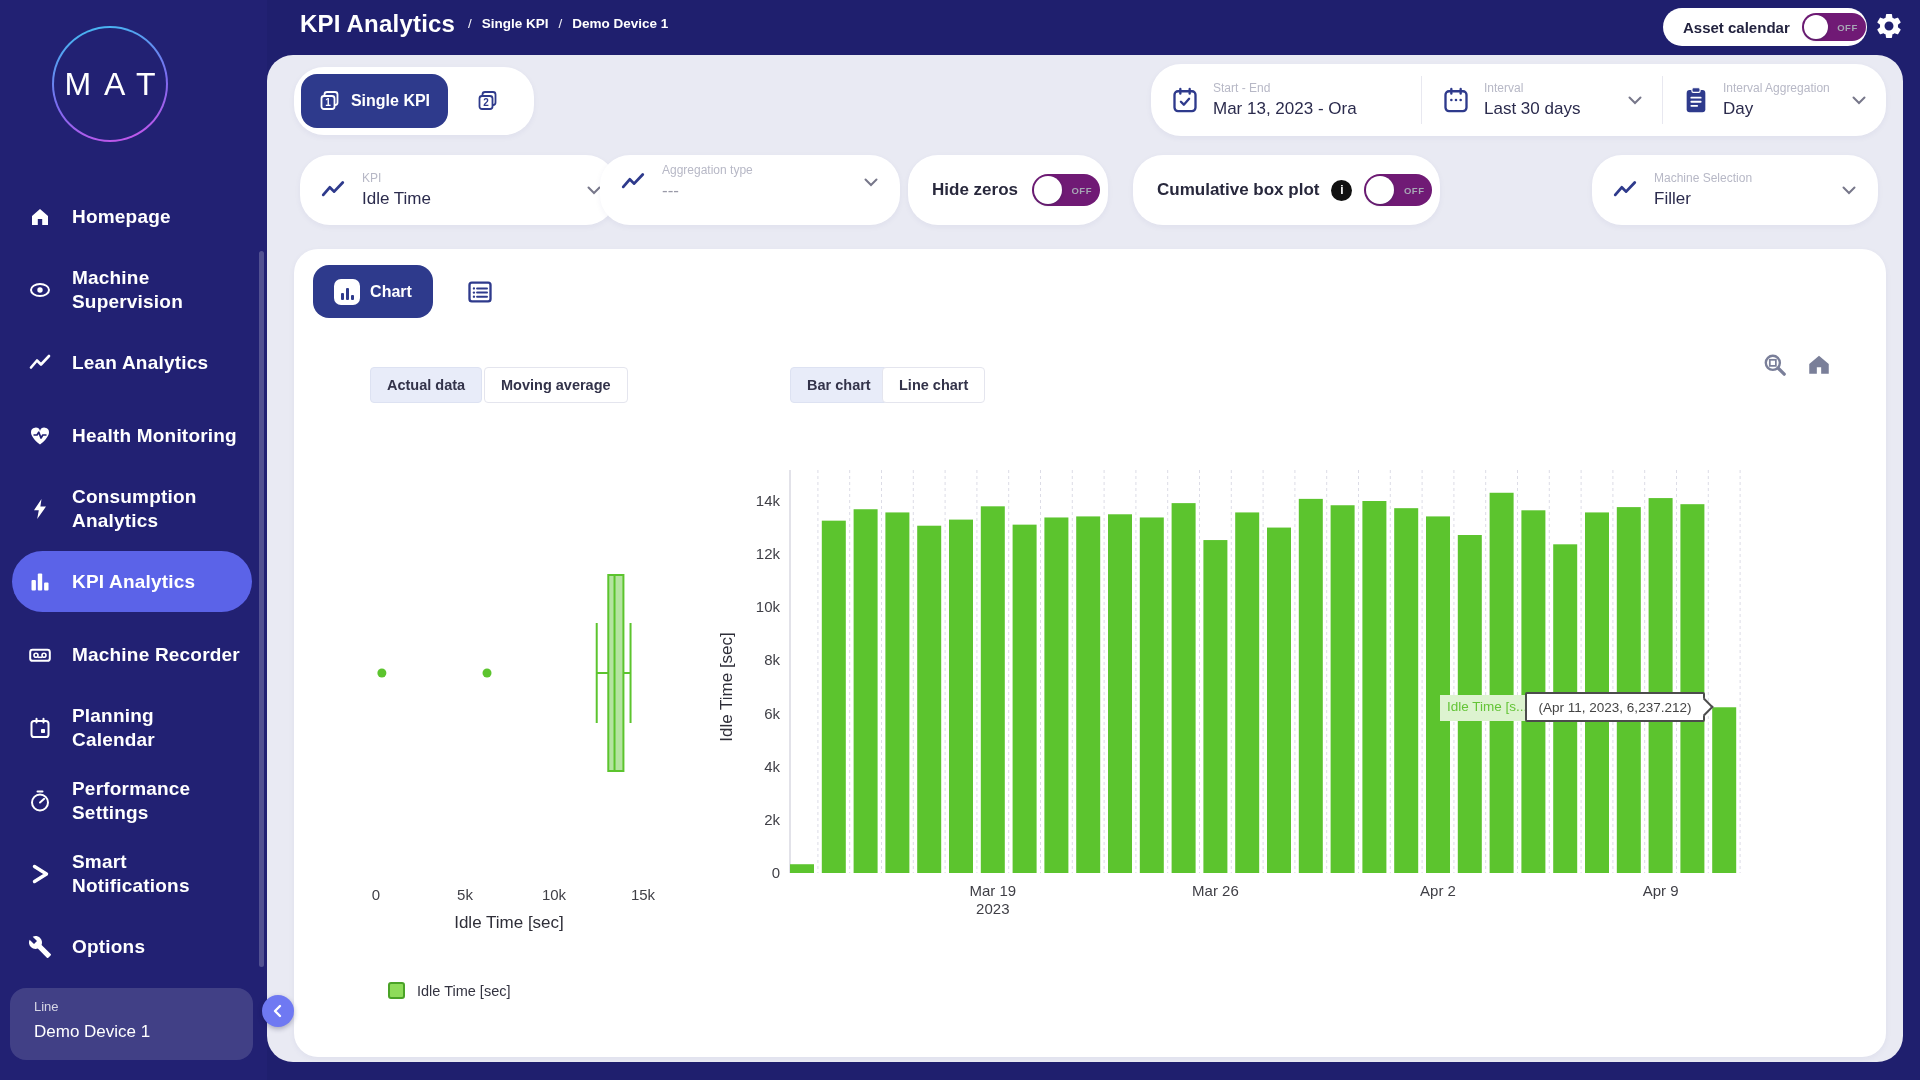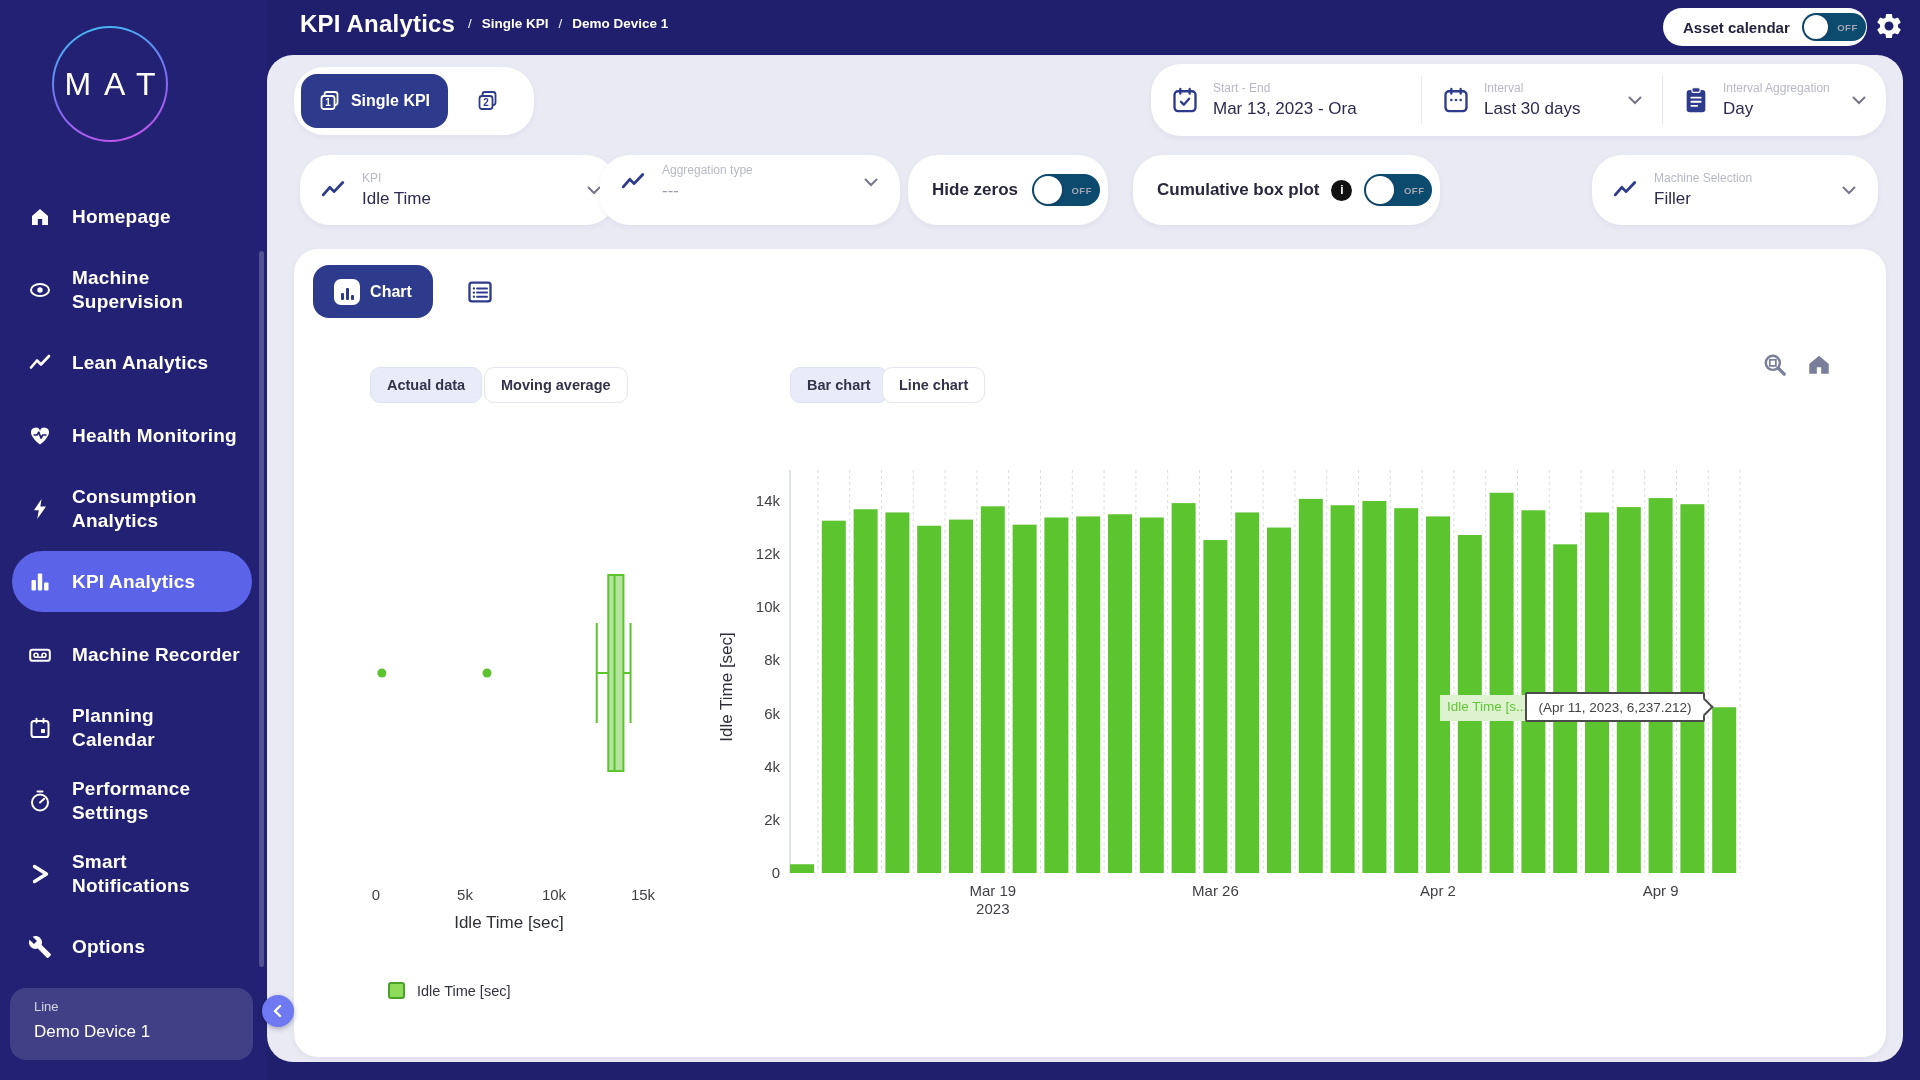"OFF" .switch { background: #0c4a6e -> #701a75 }
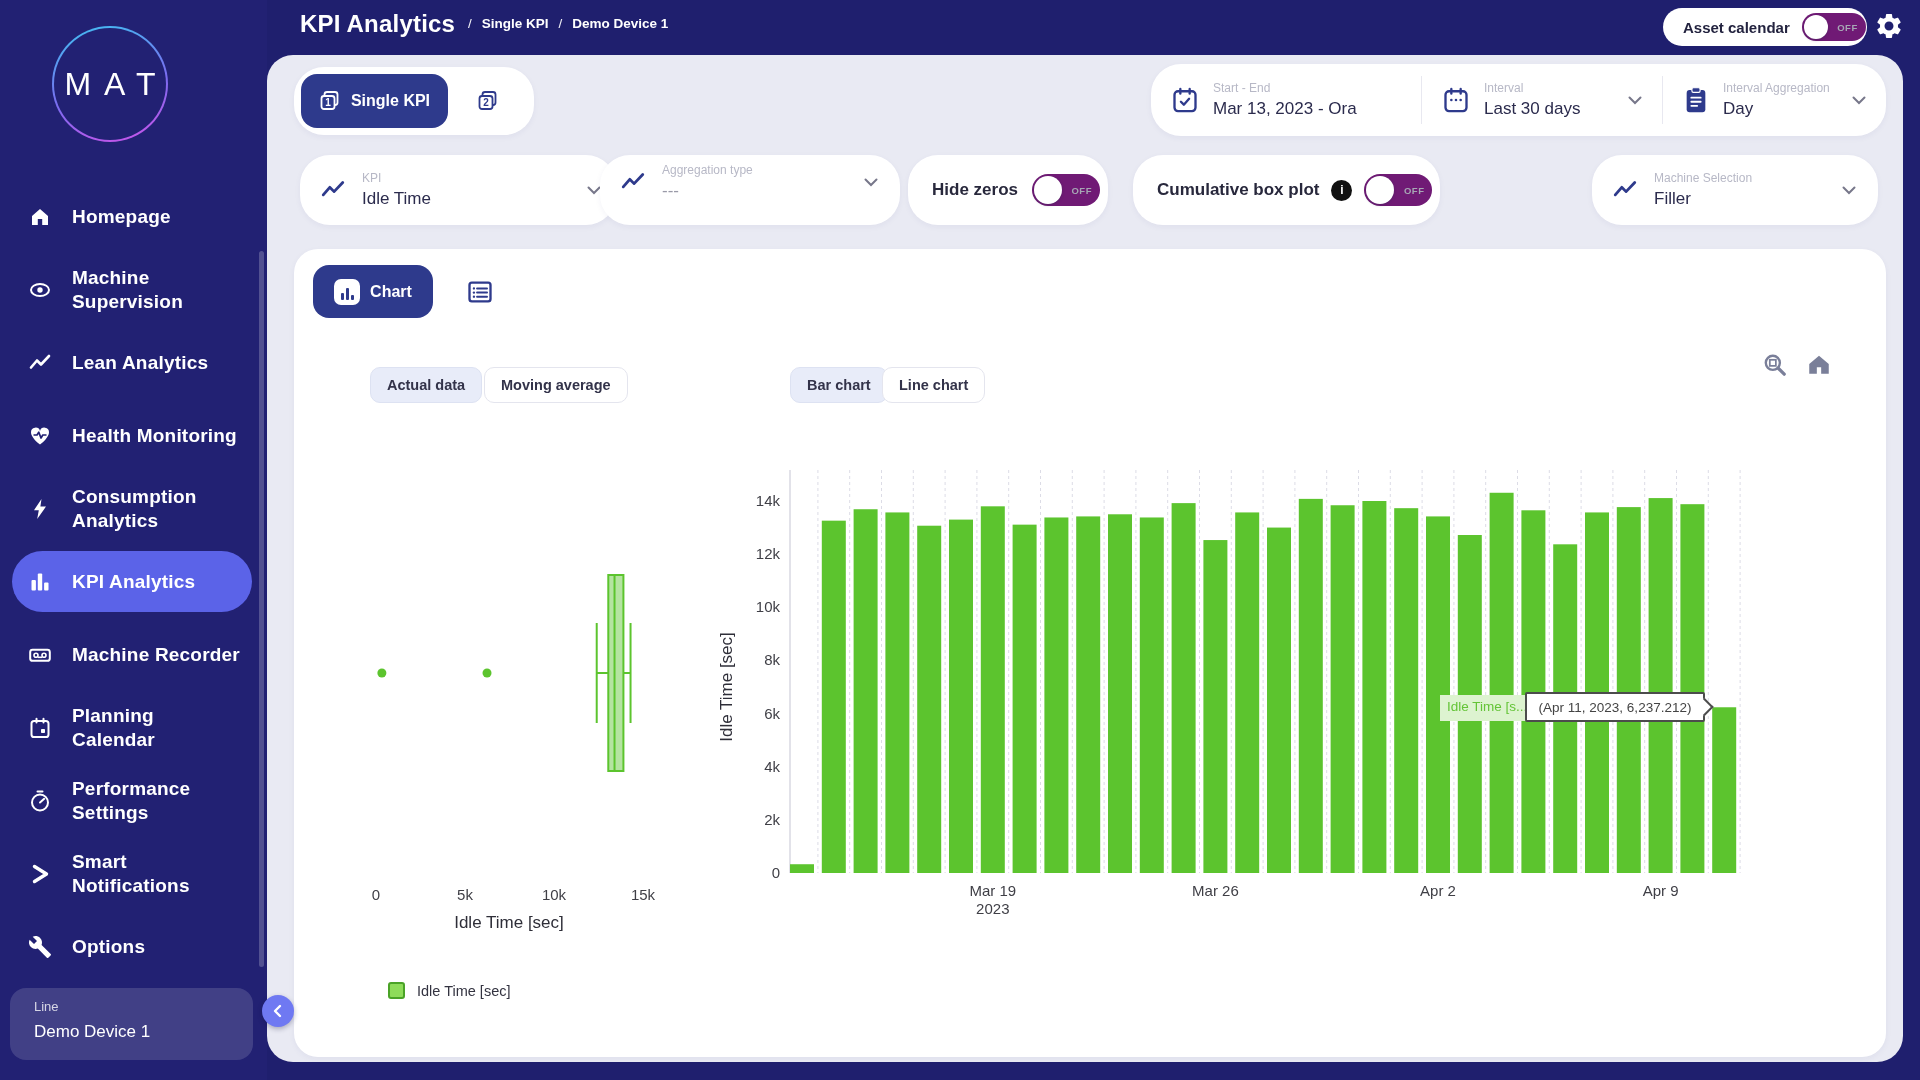"Actual data" .seg-btn { border-radius: 10px -> 4px }
